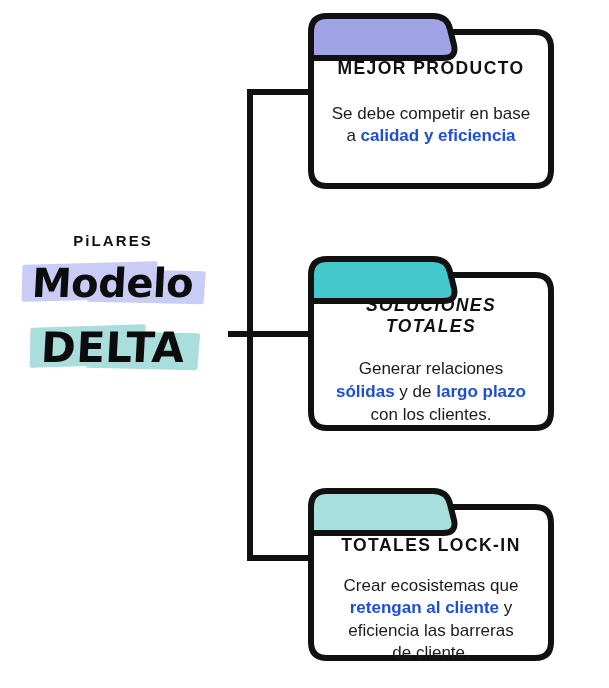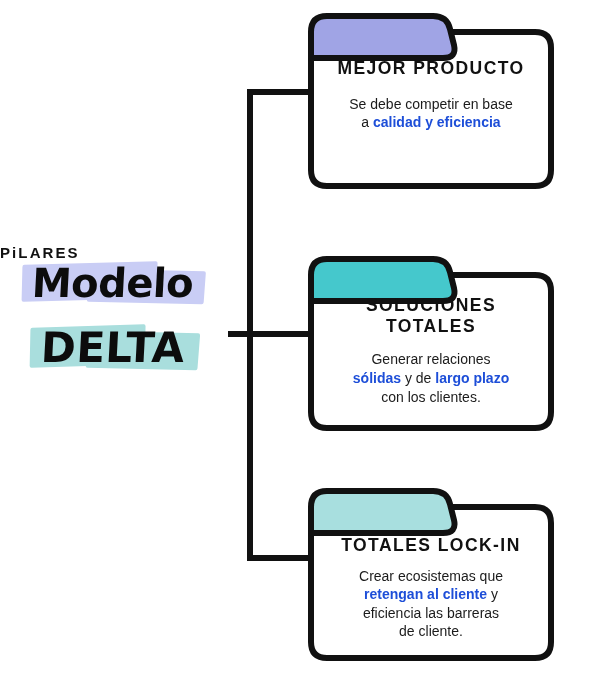"Se debe competir en base" .card-body { font-size: 14px -> 17px; margin: 0 -> 8px }
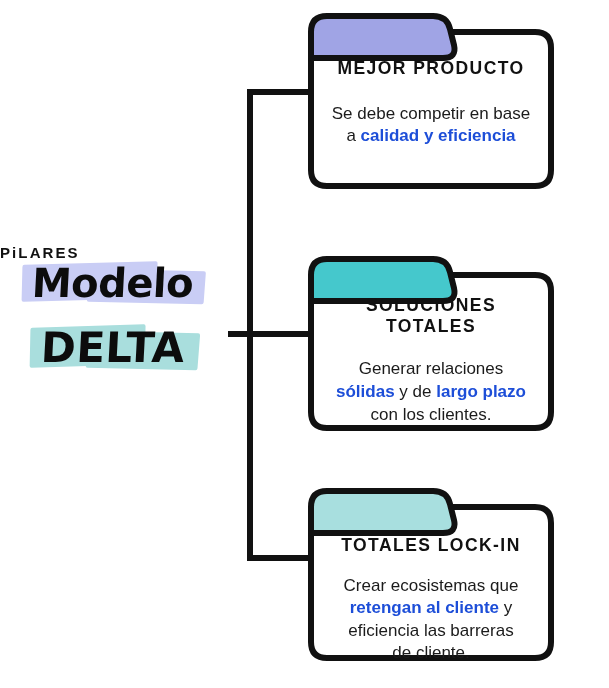"PiLARES" #pilares-label { text-align: left -> center; top: 16px -> 4px }
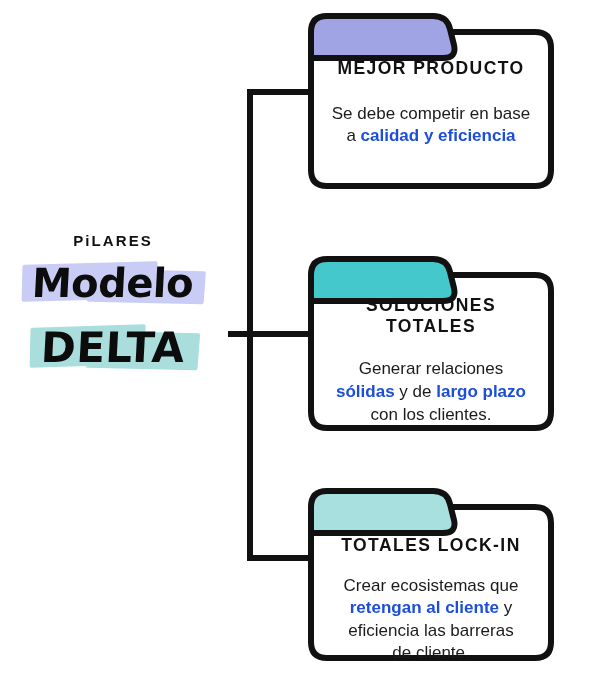"SOLUCiONES TOTALES" #card-1 .card-title { font-style: none -> italic }
